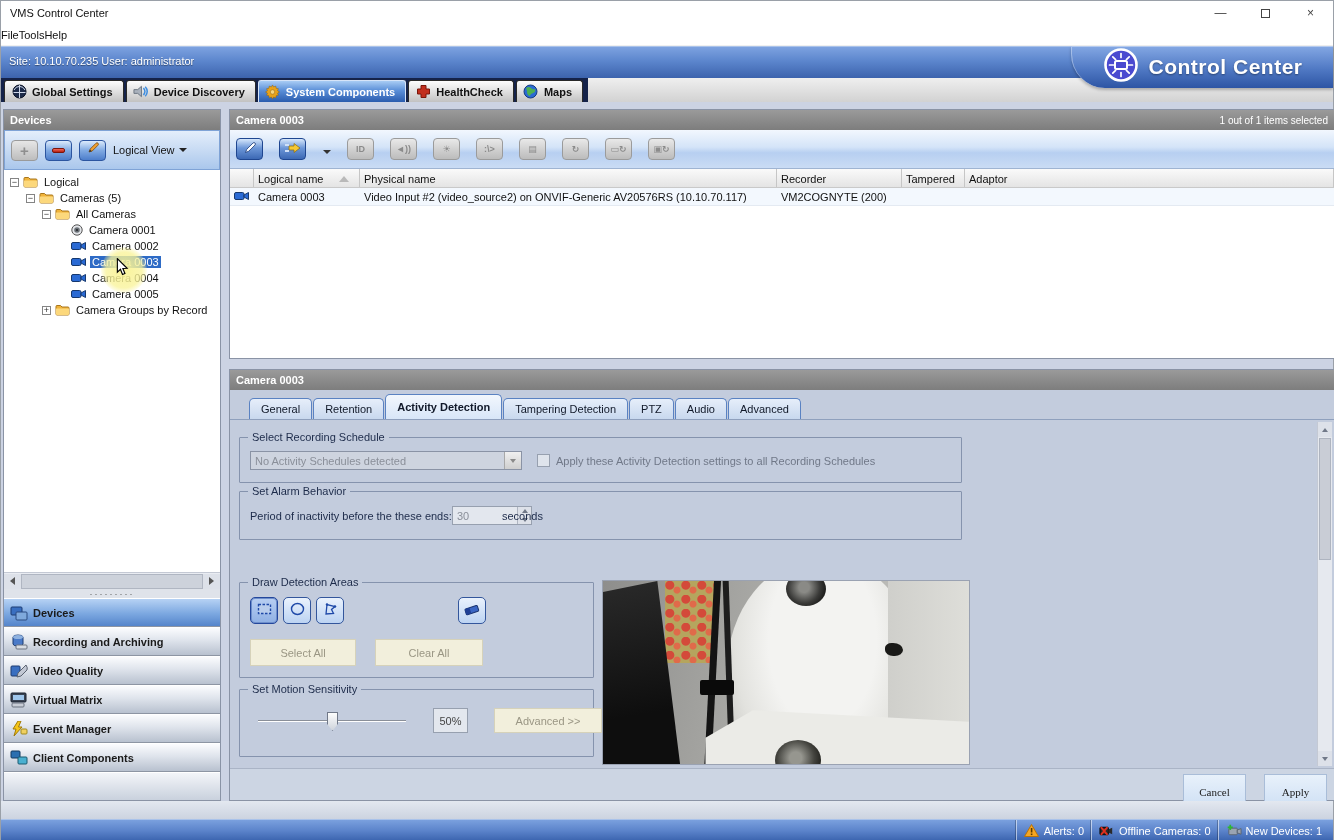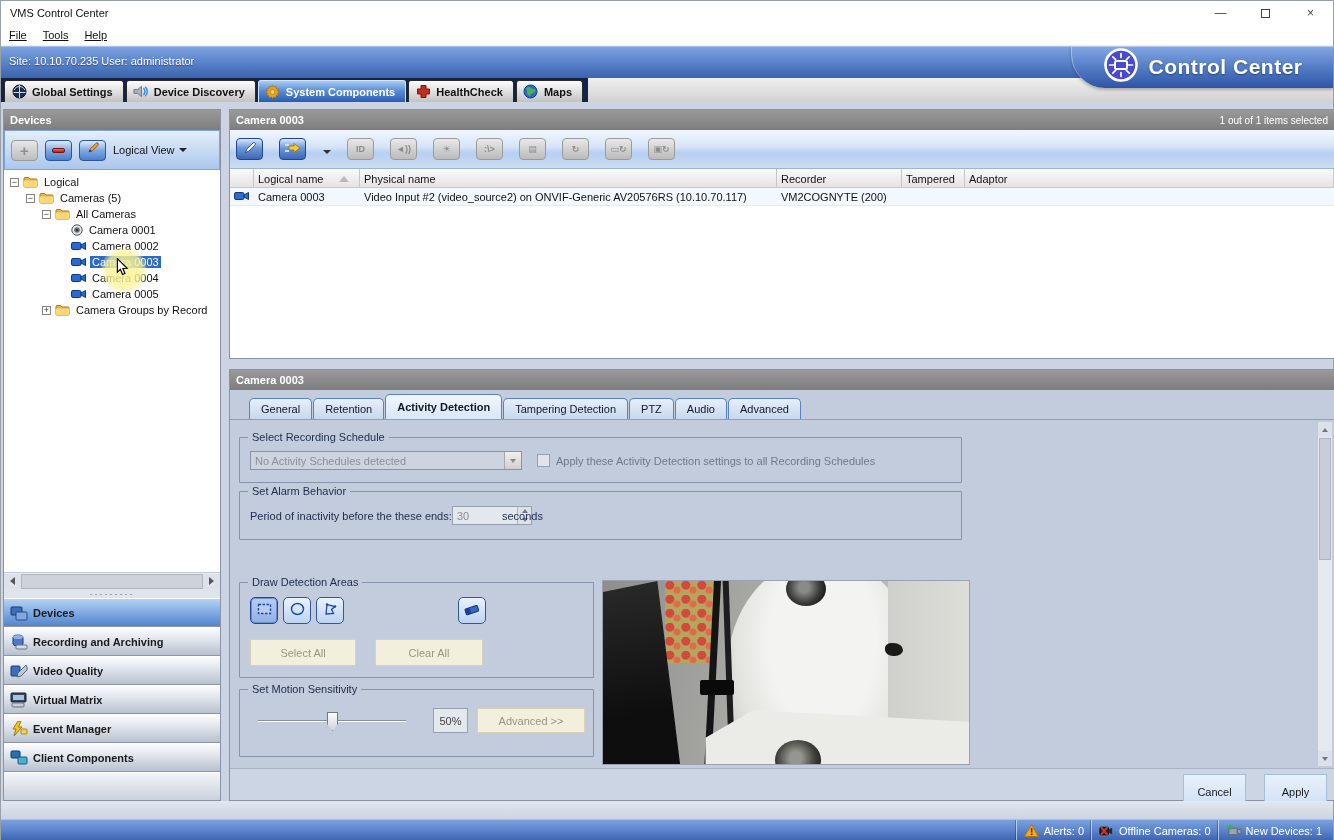"File" .menu-item { padding: 0 8px -> 0 0; text-decoration: underline -> none }
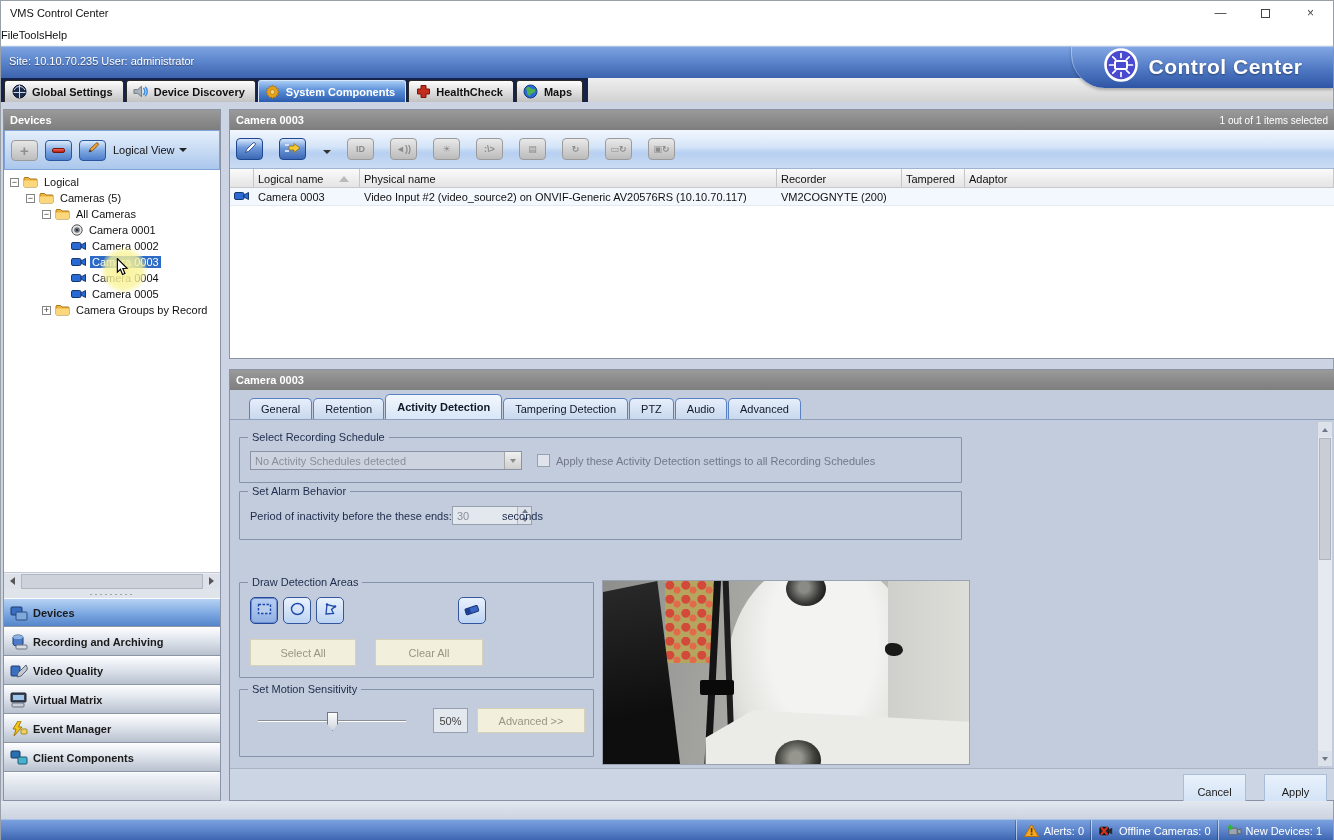"Advanced >>" div.cream-btn { left: 237px -> 254px }
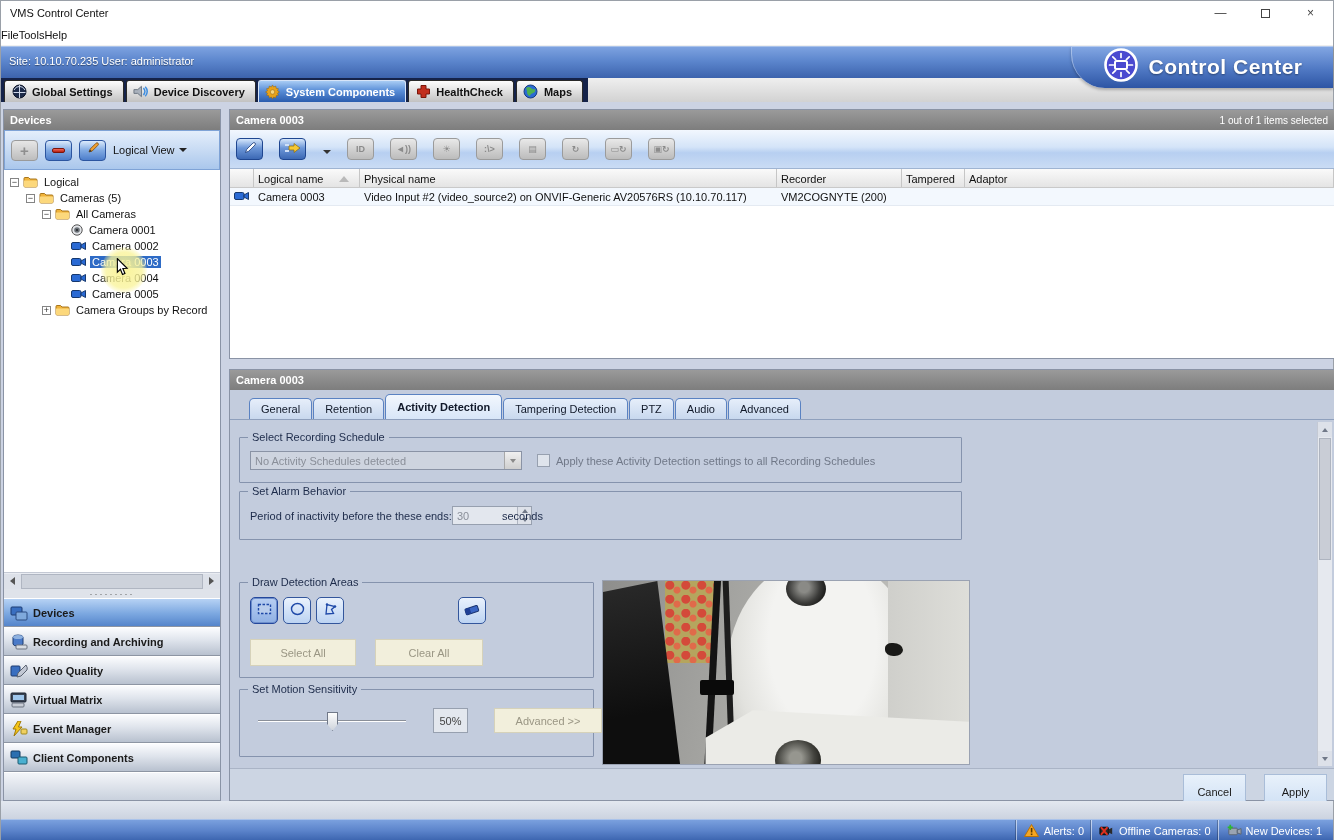"Cancel" .rp-footer .blue-btn { font-family: none -> Liberation Serif, serif }
